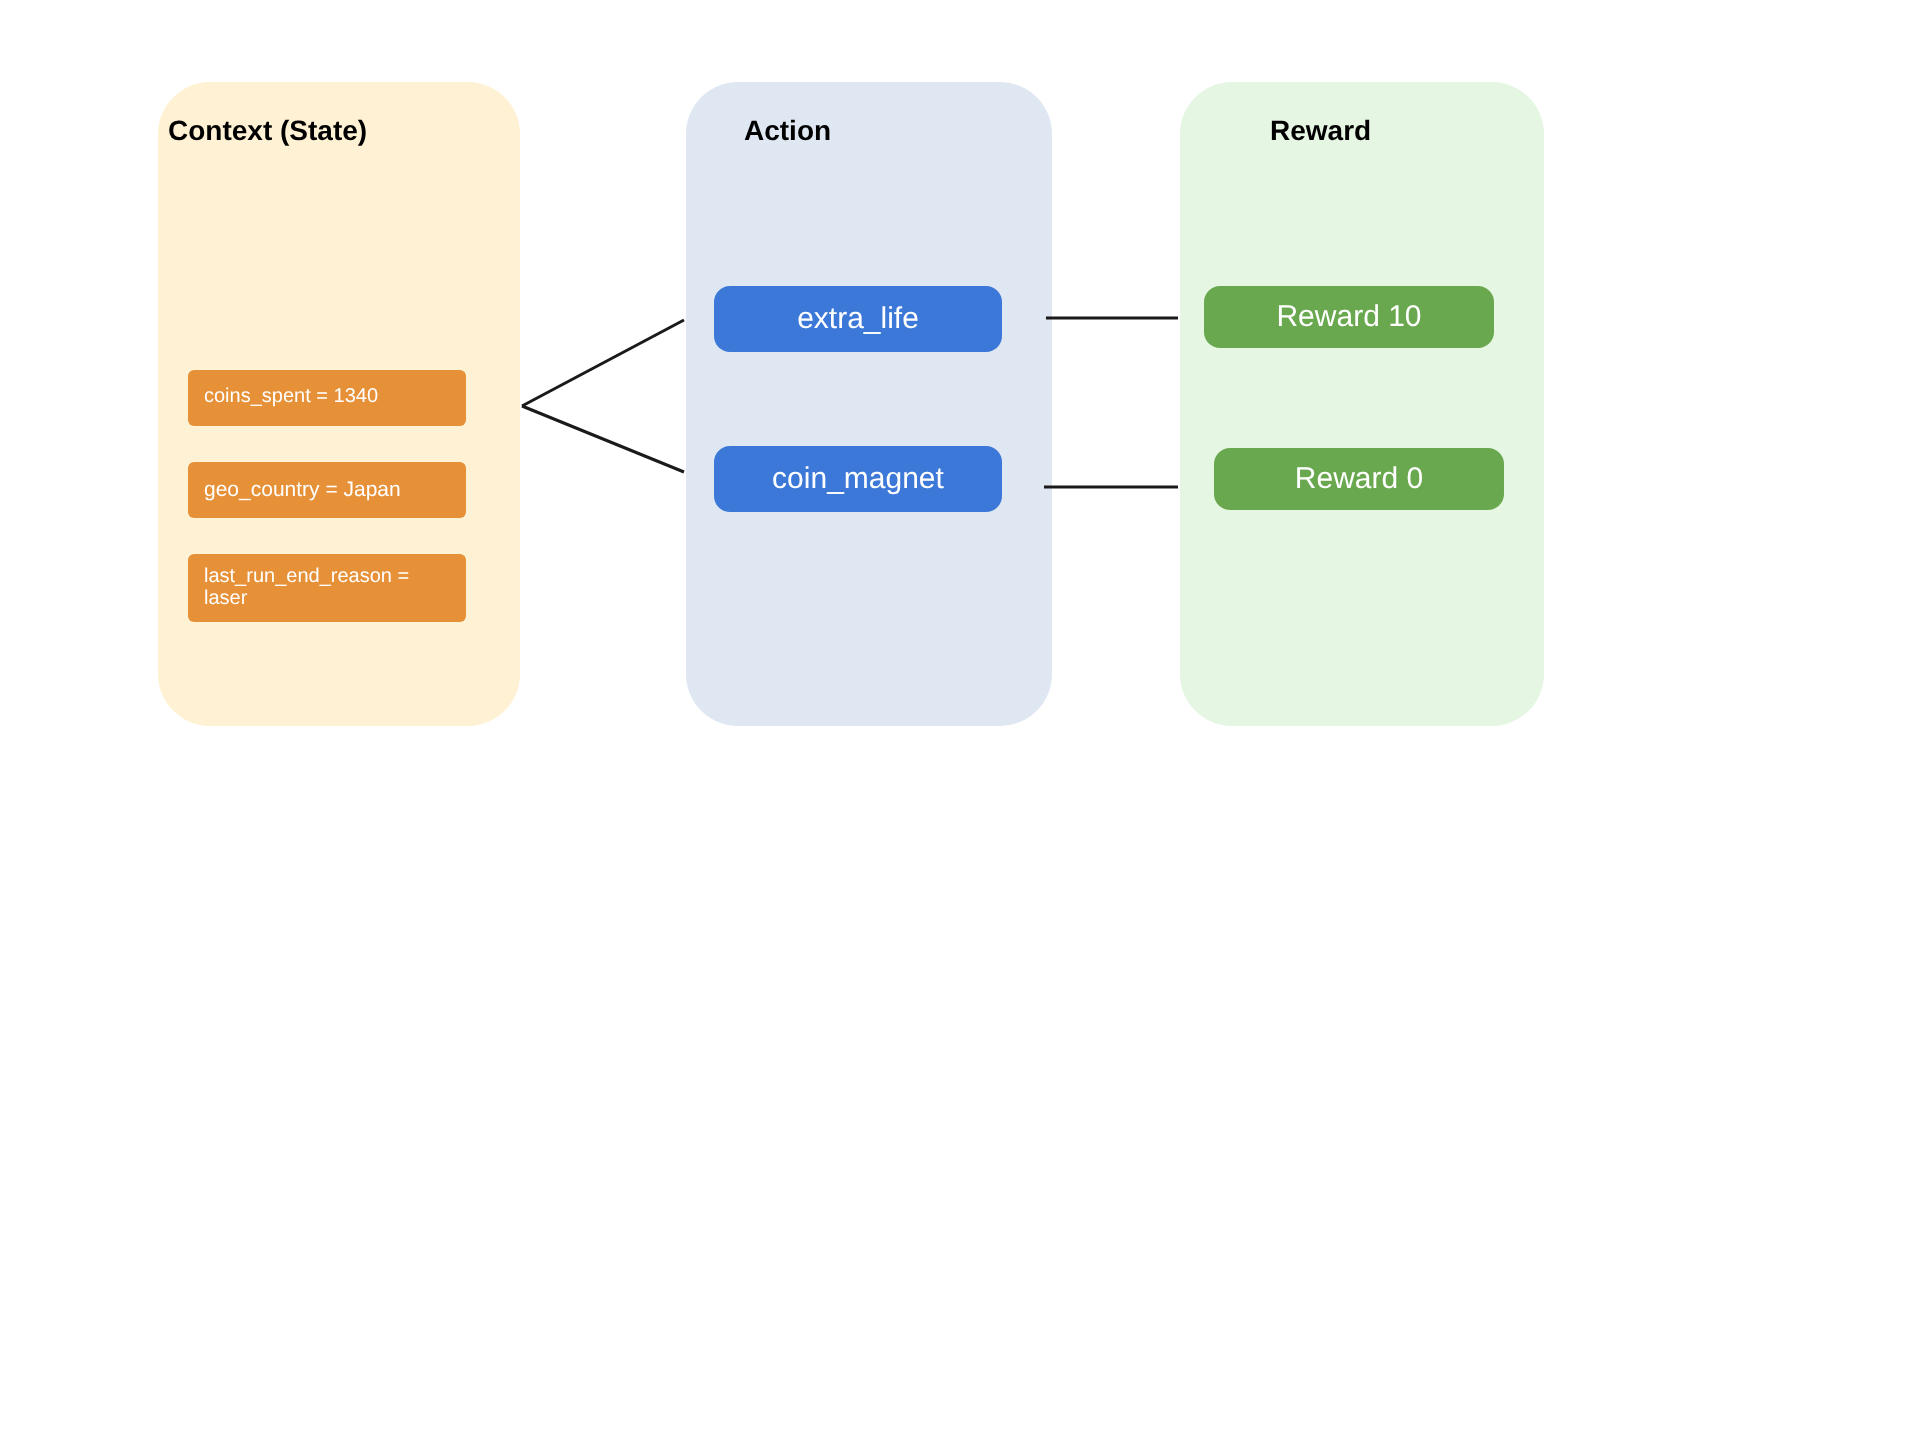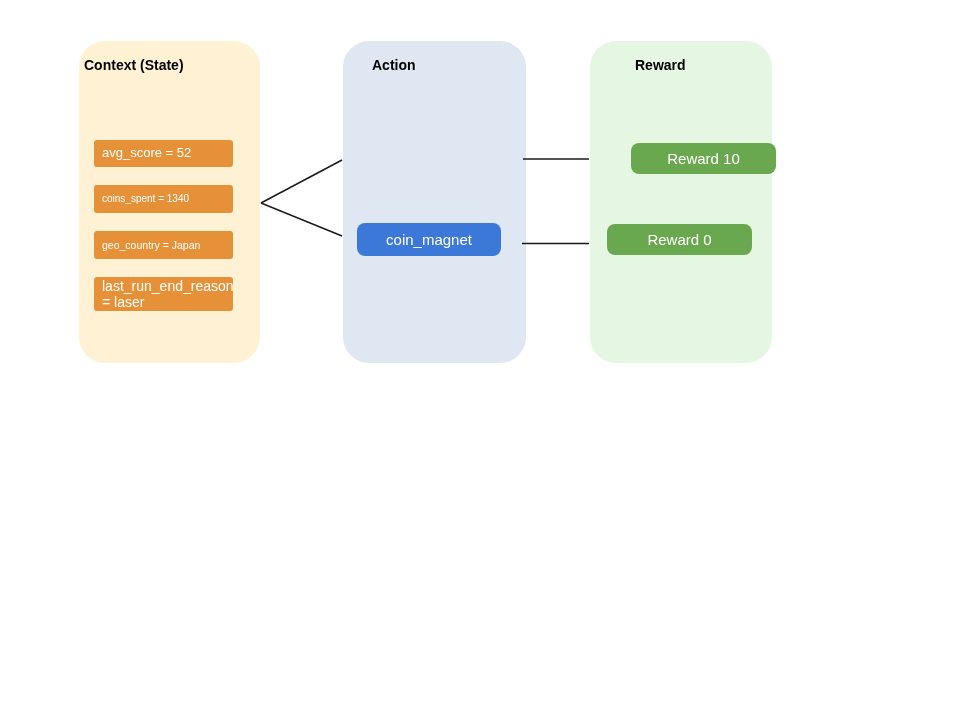"avg_score = 52" div.ctx-item { html: <div>avg_score = 52</div> -> none }
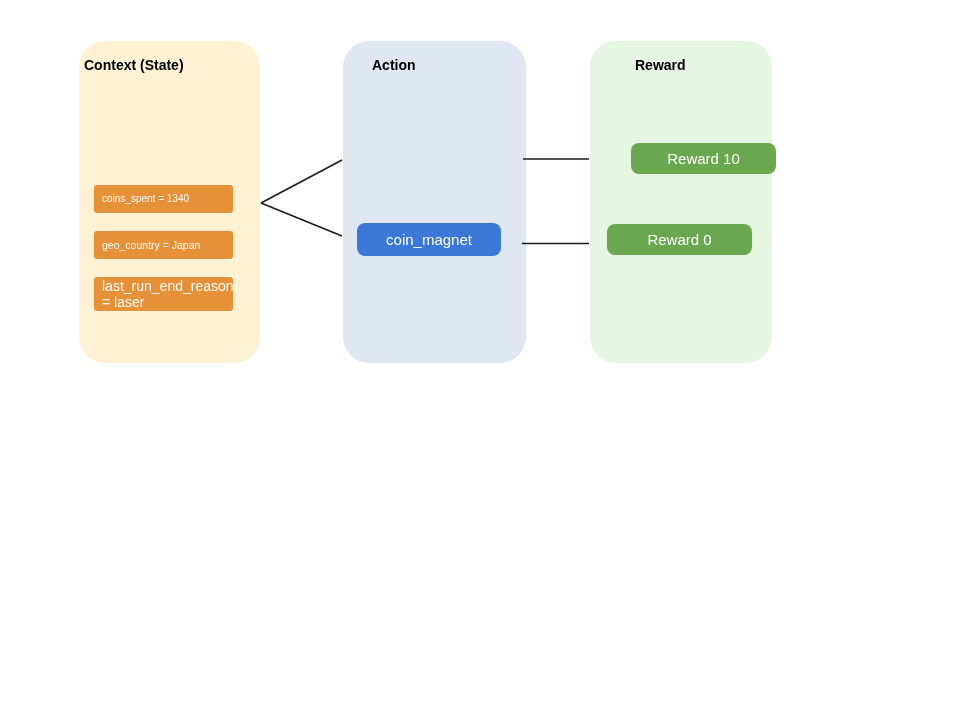"extra_life" div.pill { html: none -> <div>extra_life</div> }
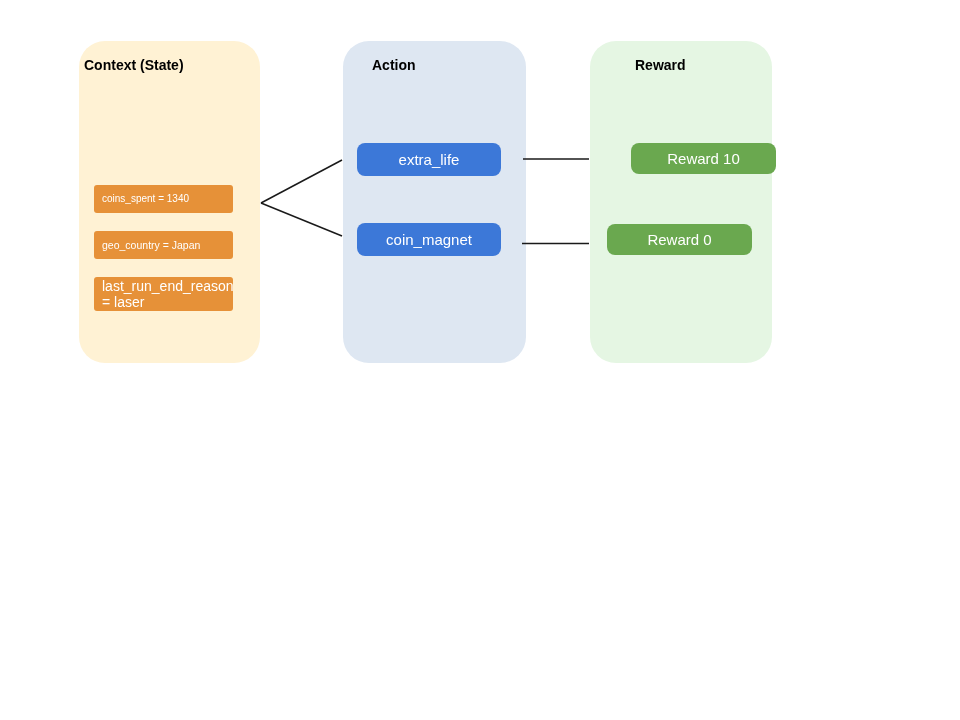"Reward 10" .rew-1 { margin-left: 29px -> none }
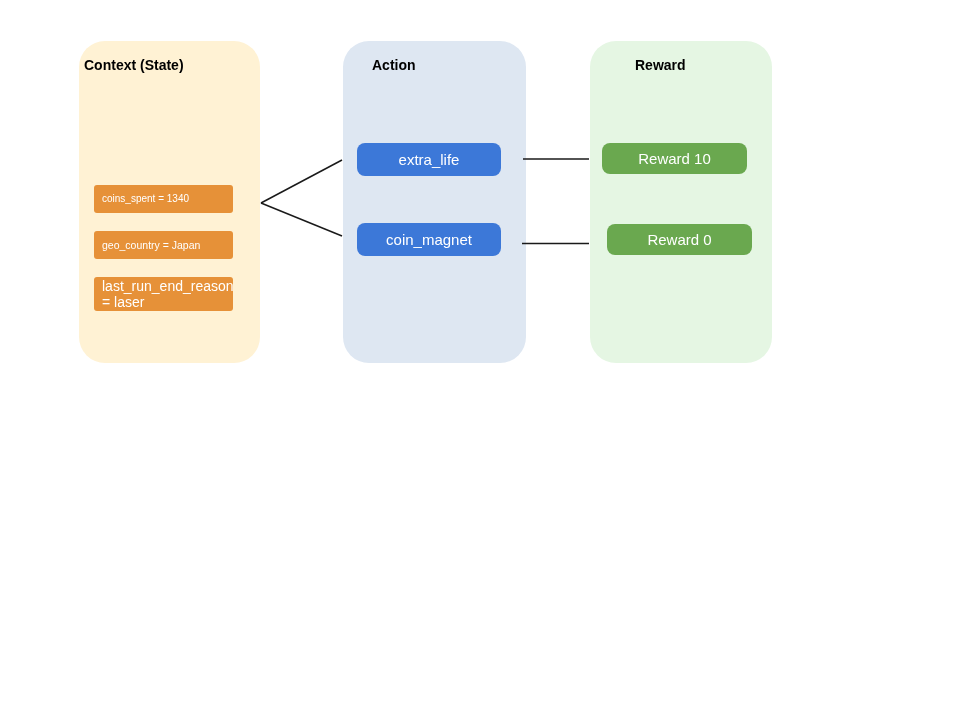"last_run_end_reason = laser" .ctx-5 { font-size: 14px -> 10px }
